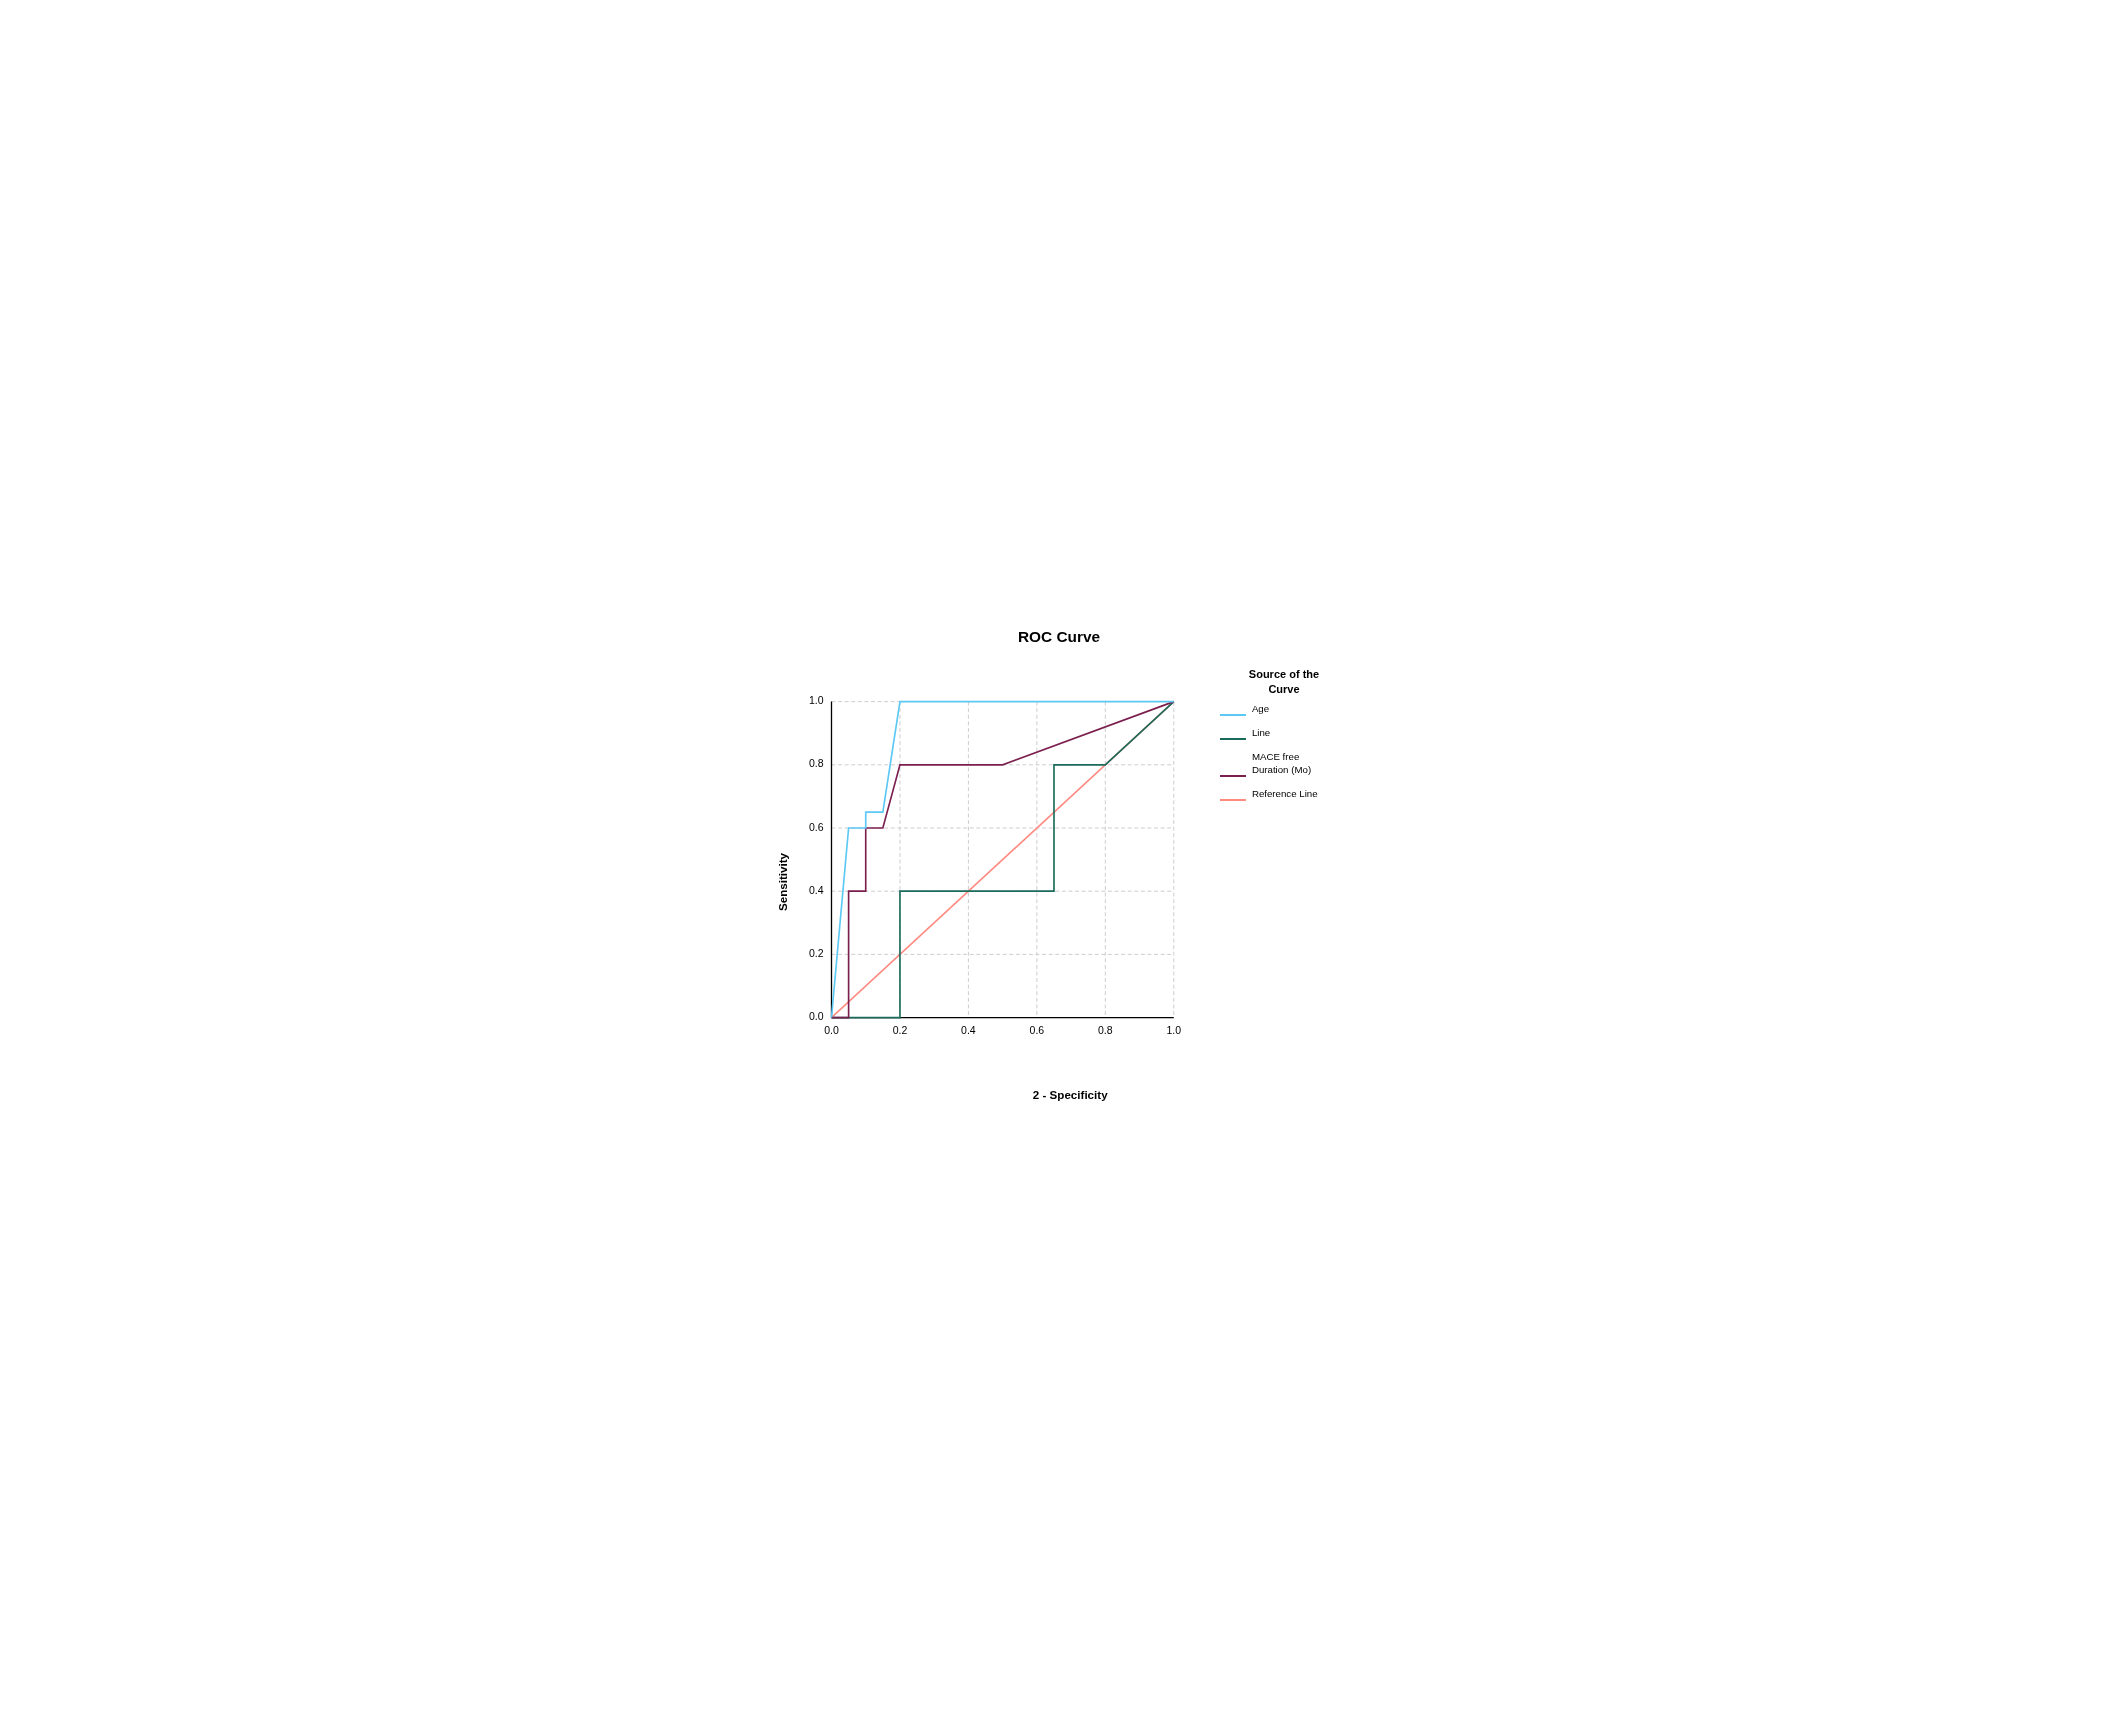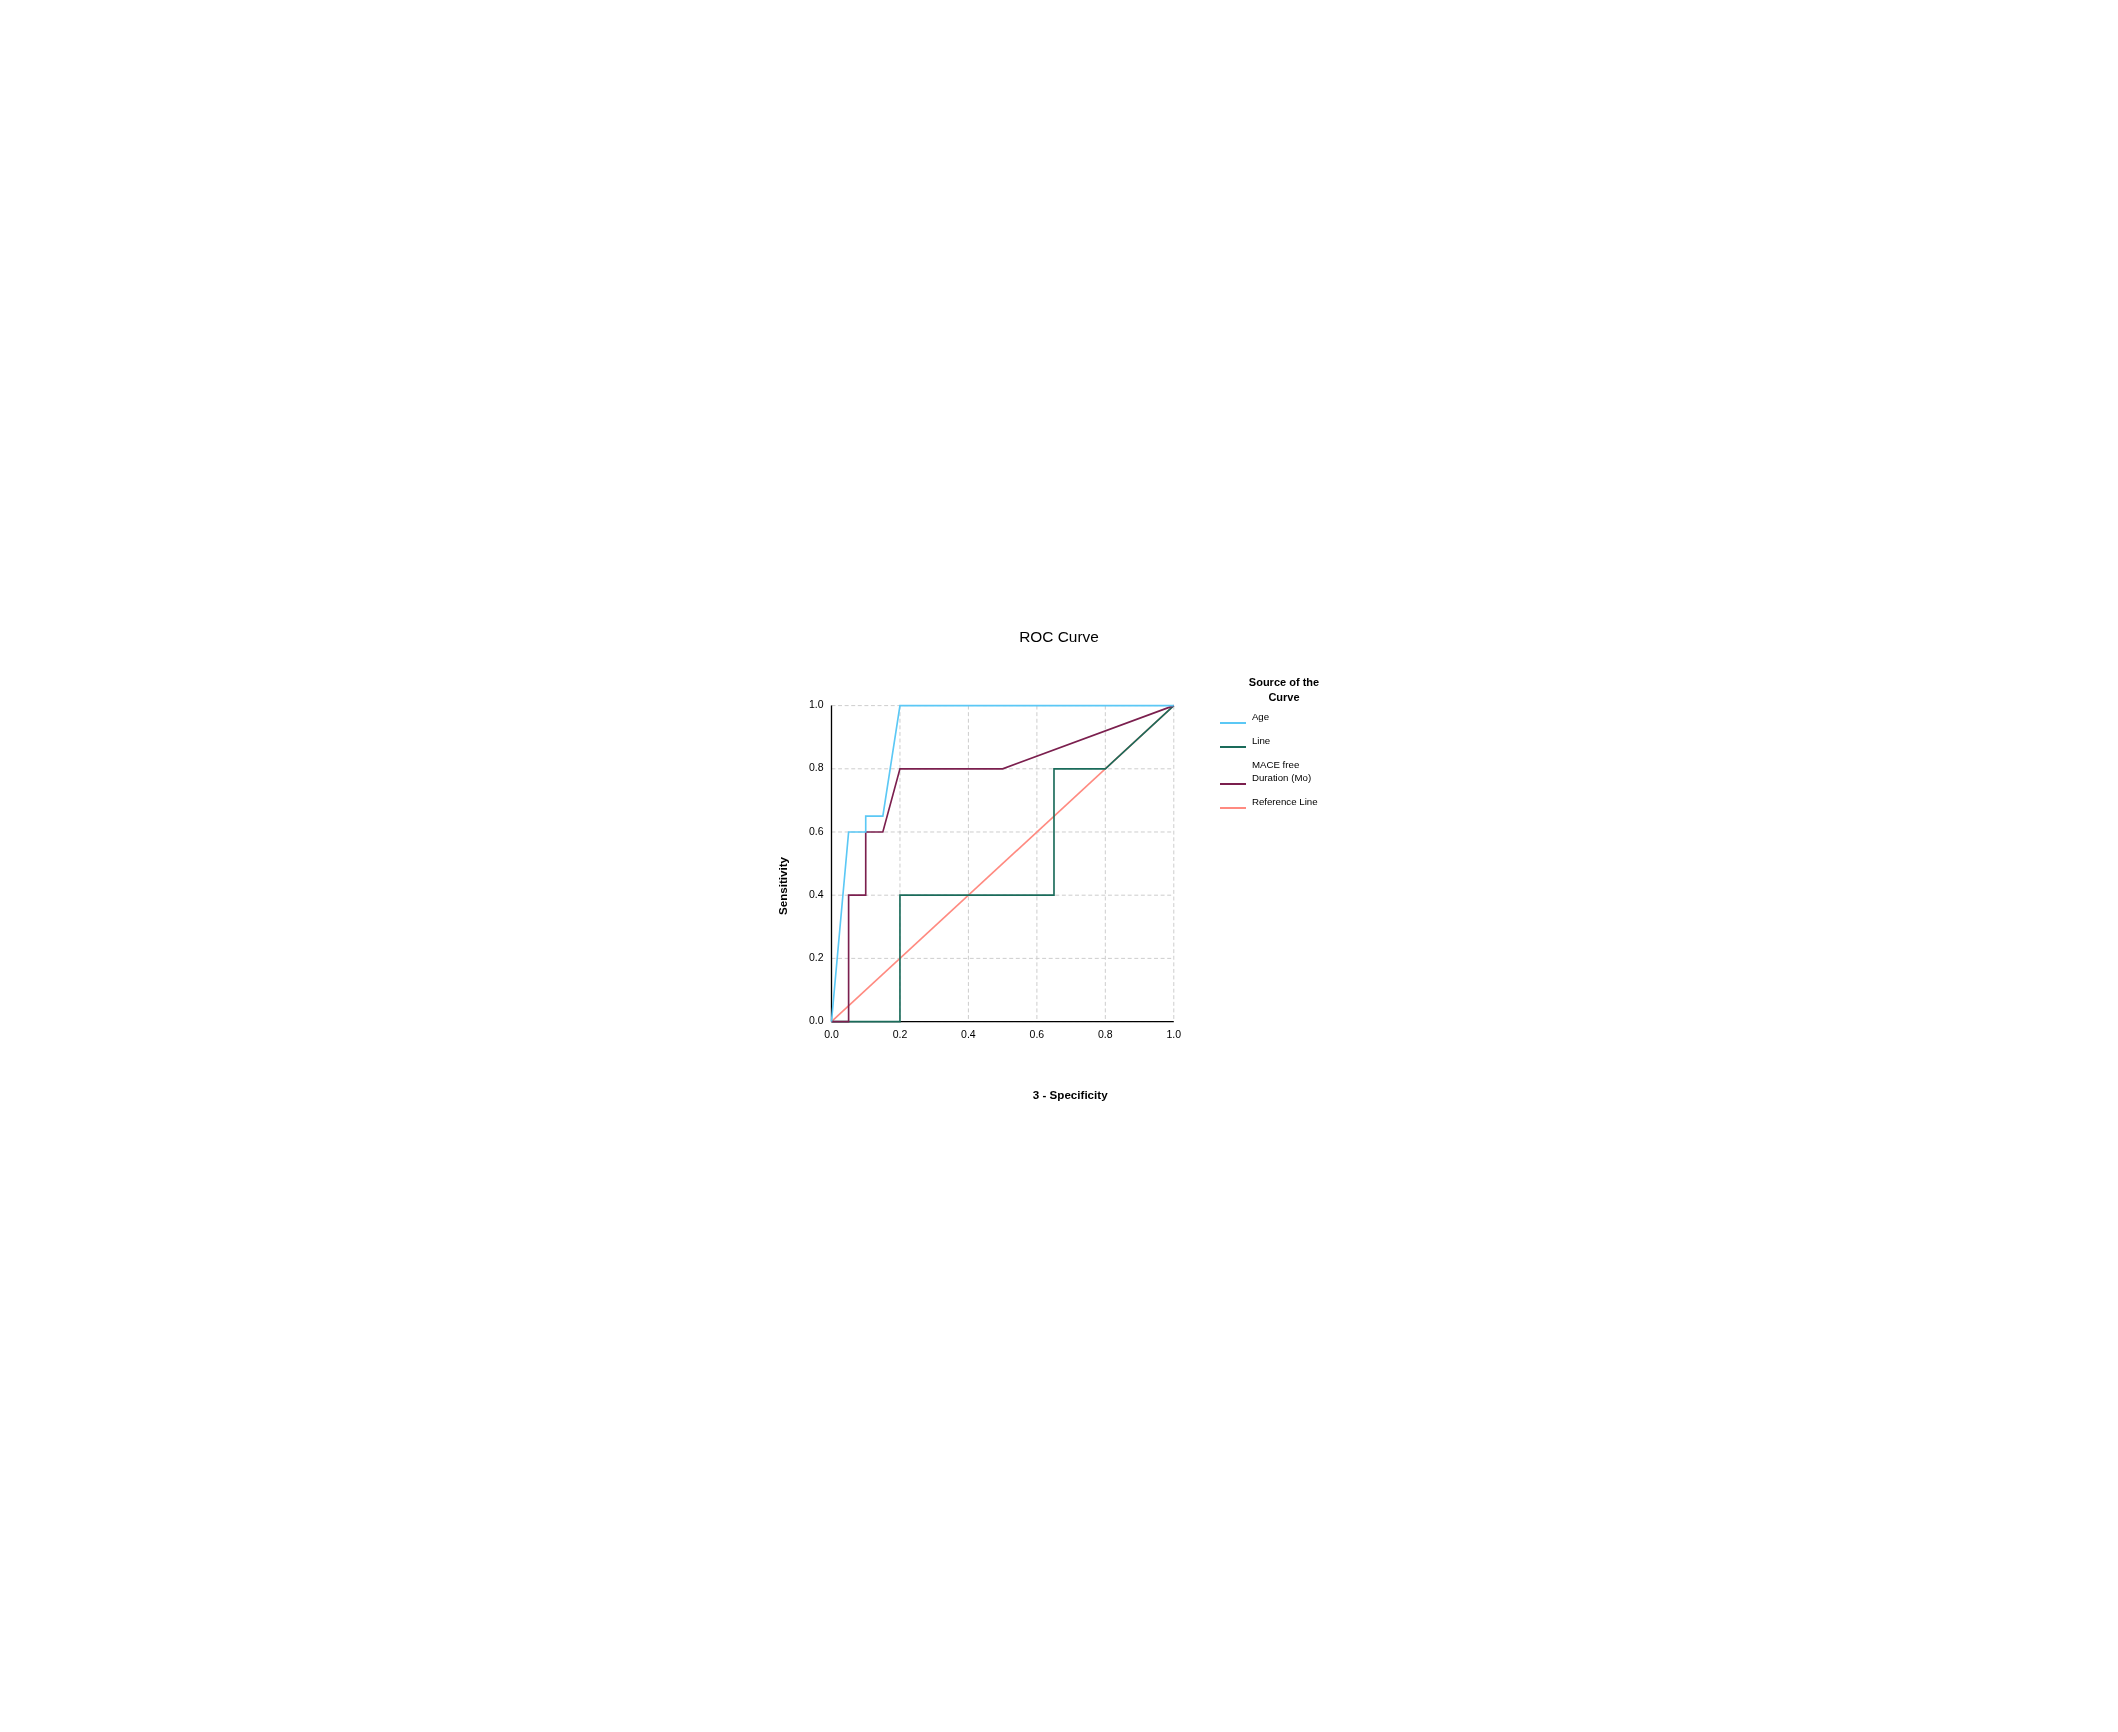"ROC Curve" .chart-title { font-weight: normal -> bold; margin-bottom: 23px -> 15px }
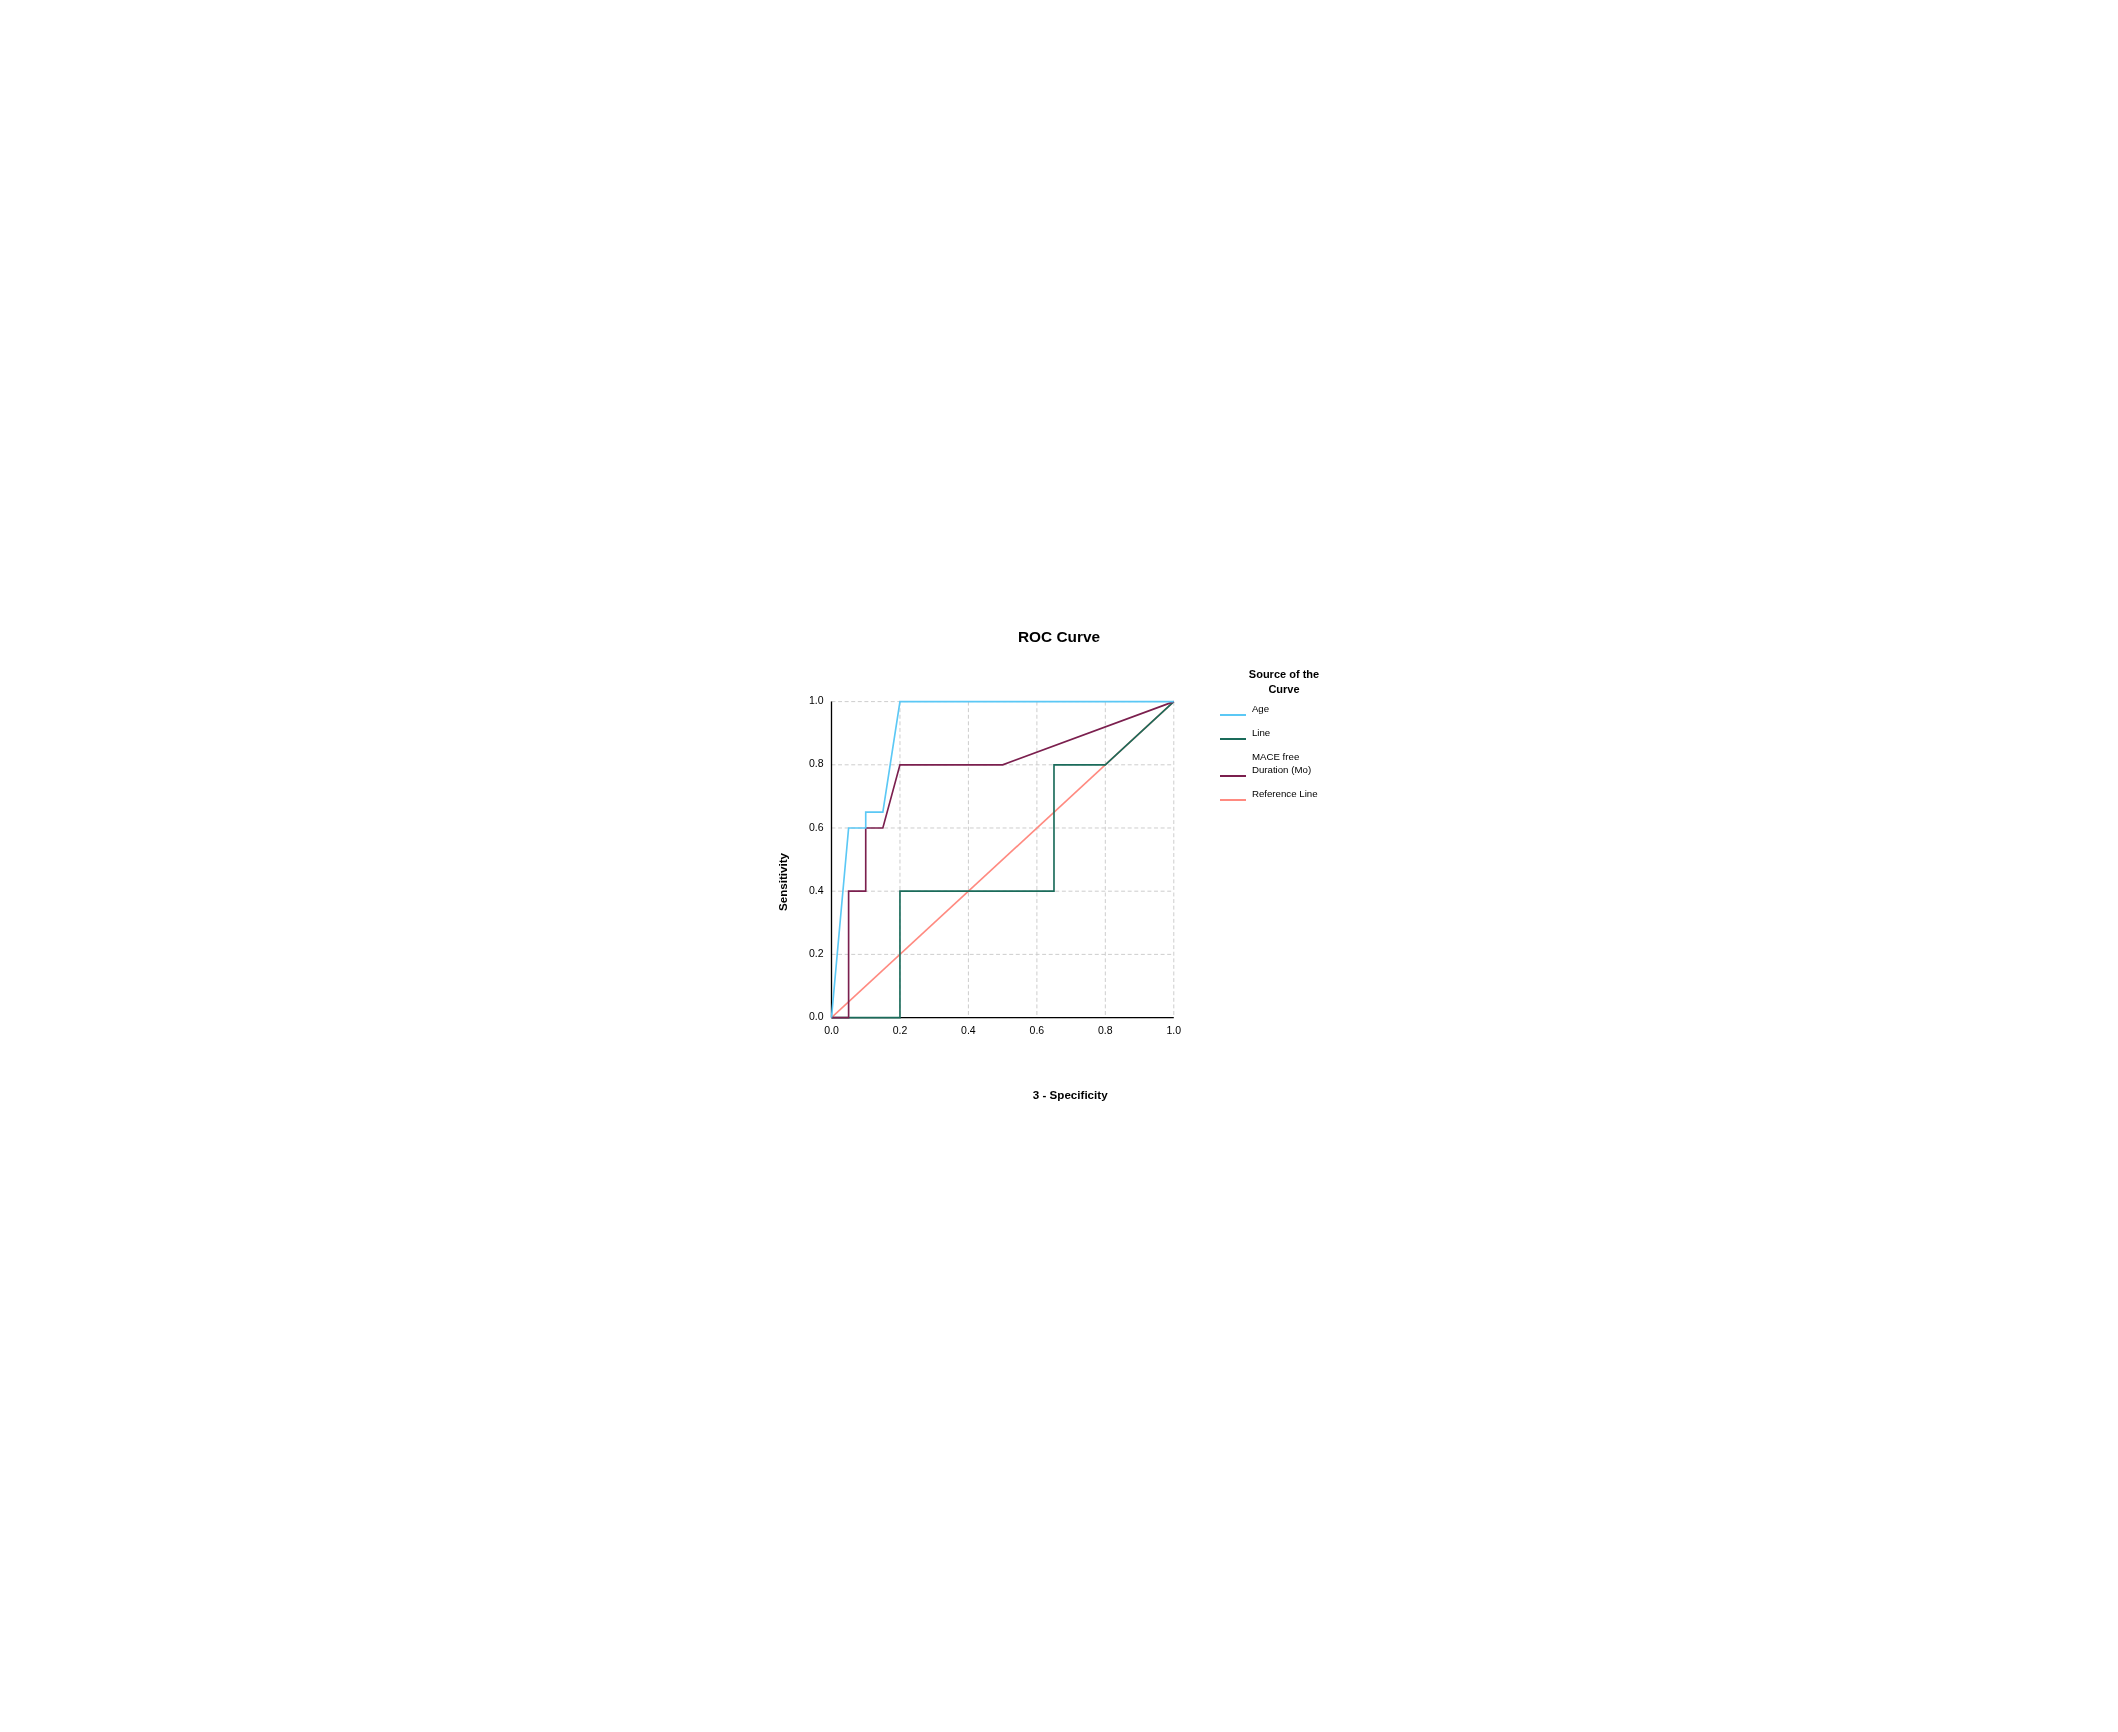"3 - Specificity" div.x-axis-label { text: 3 -> 2 }
